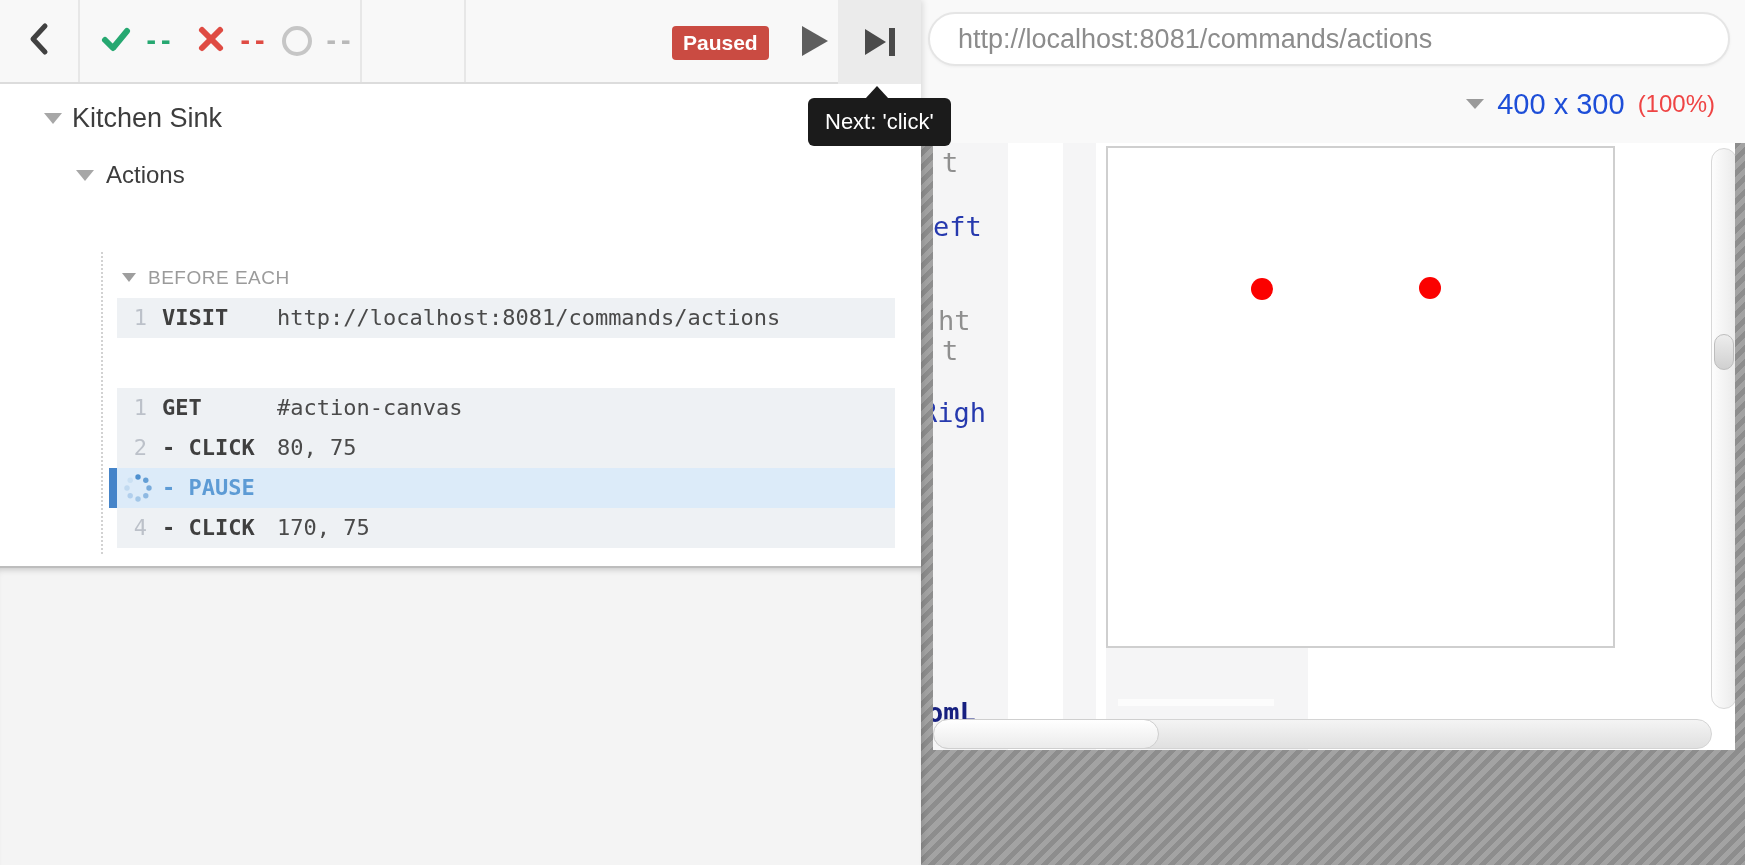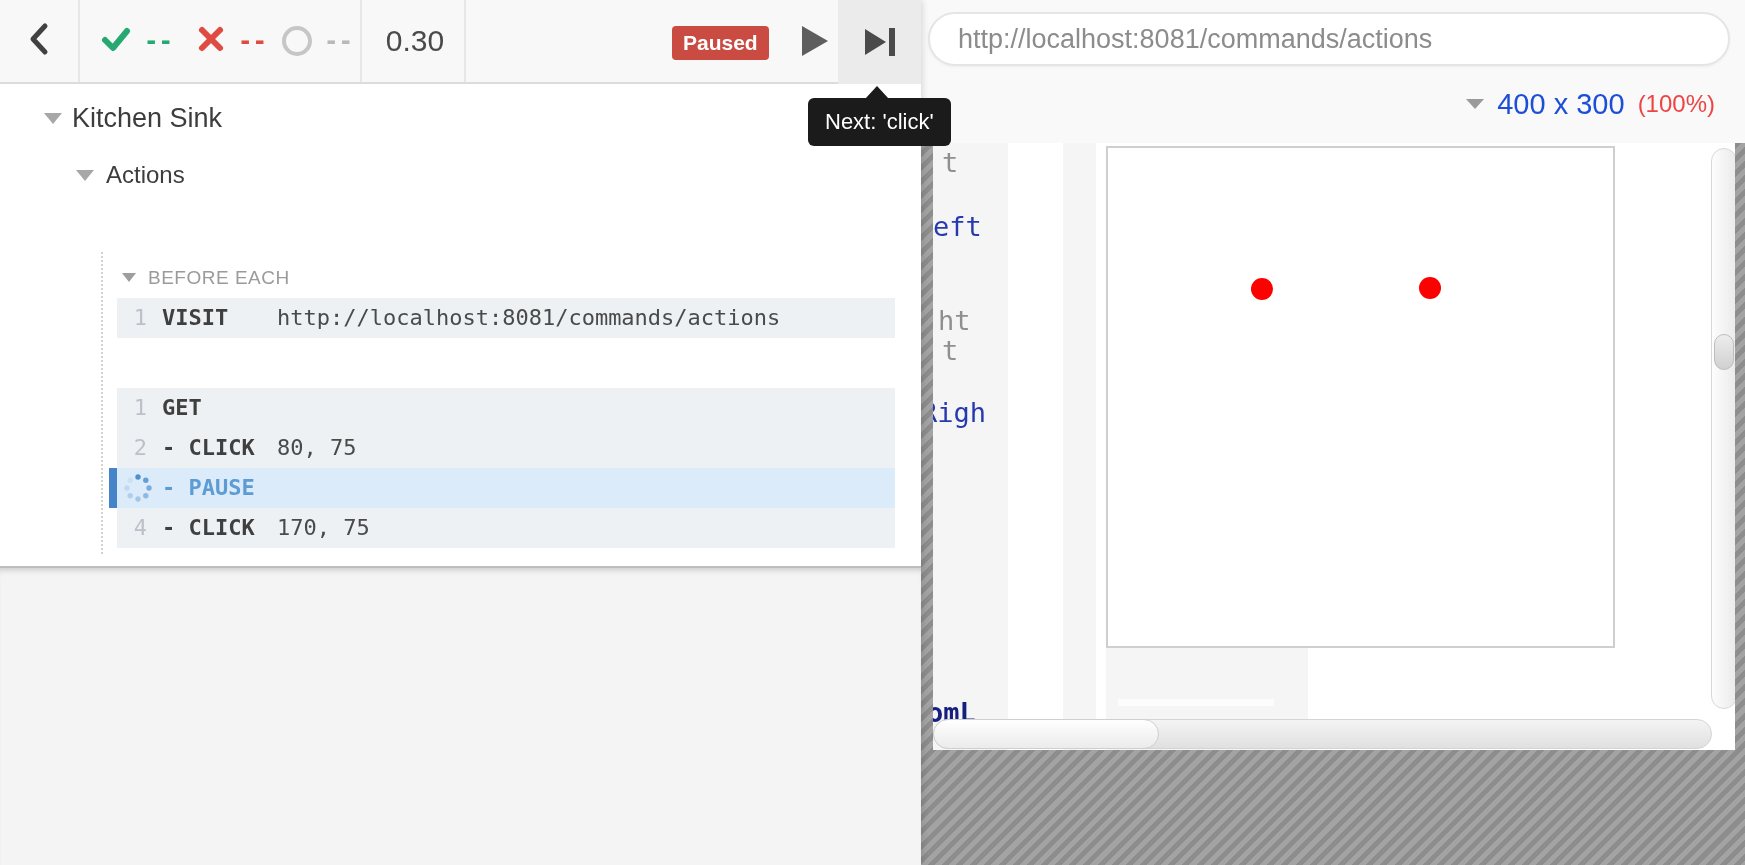"0.30" div.tb-time { html: <div>0.30</div> -> none }
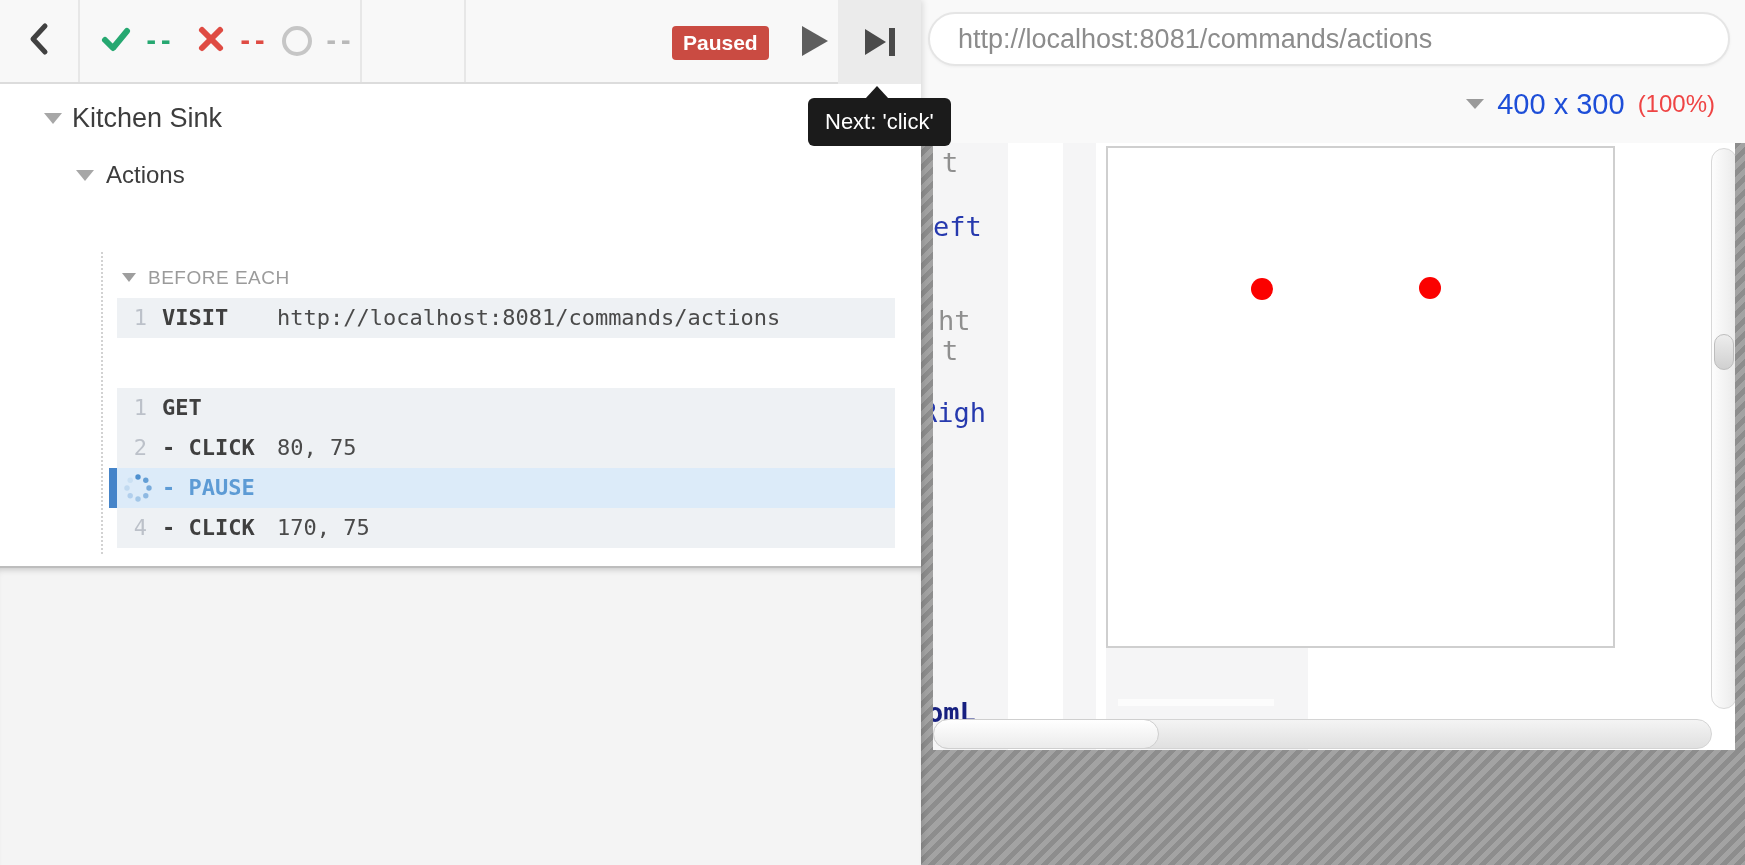"#action-canvas" span.args { html: none -> <span>#action-canvas</span> }
